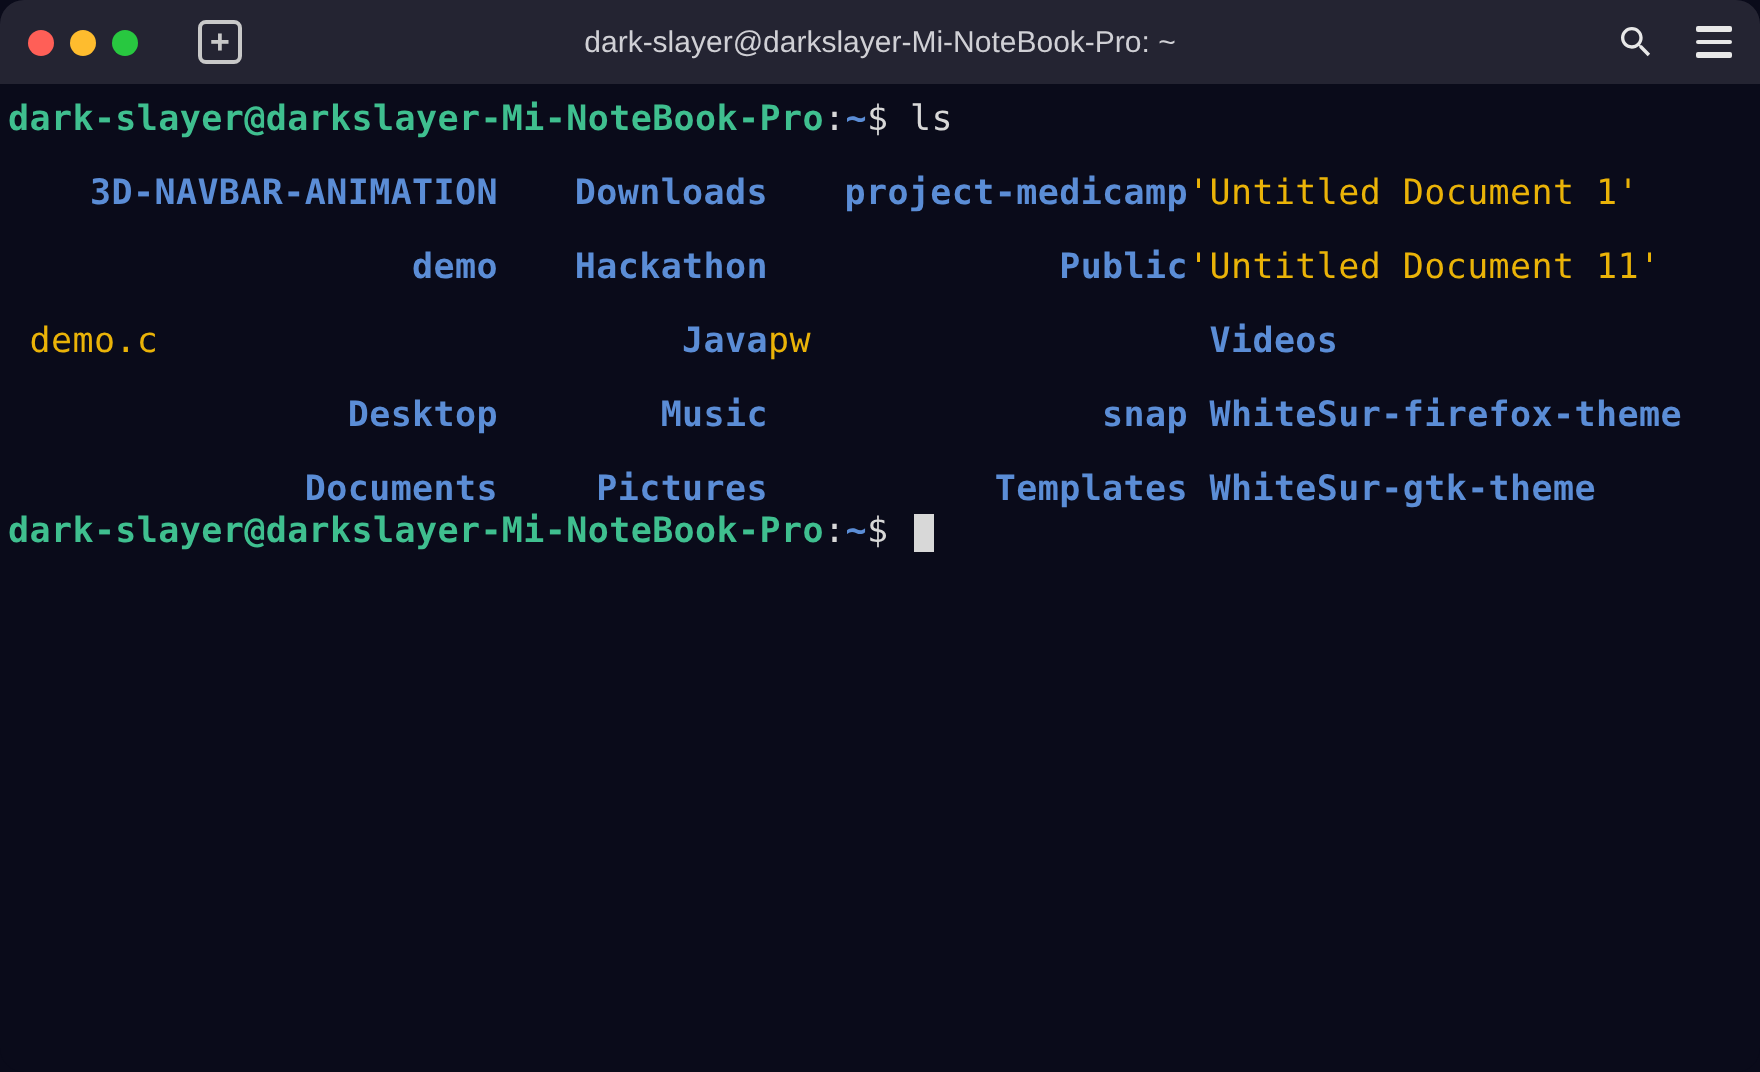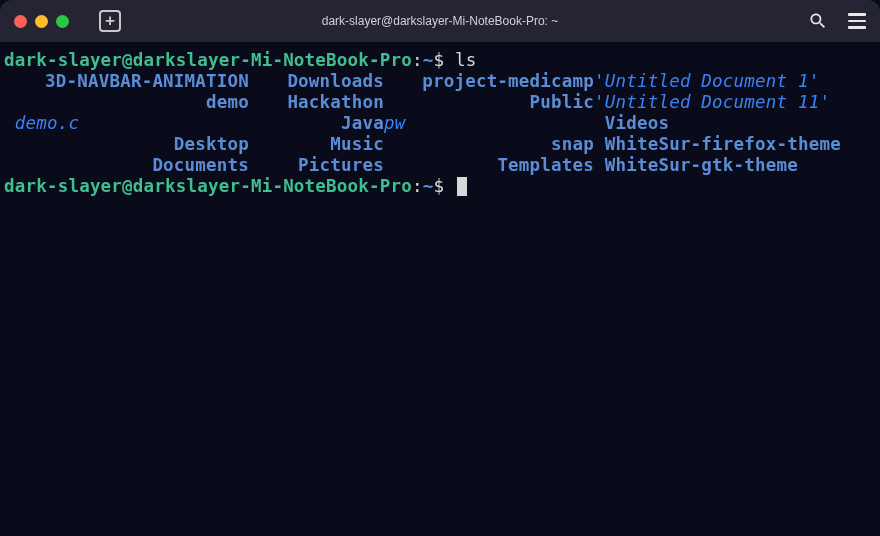"dark-slayer@darkslayer-Mi-NoteBook-Pro:" .title { font-size: 12px -> 15px }
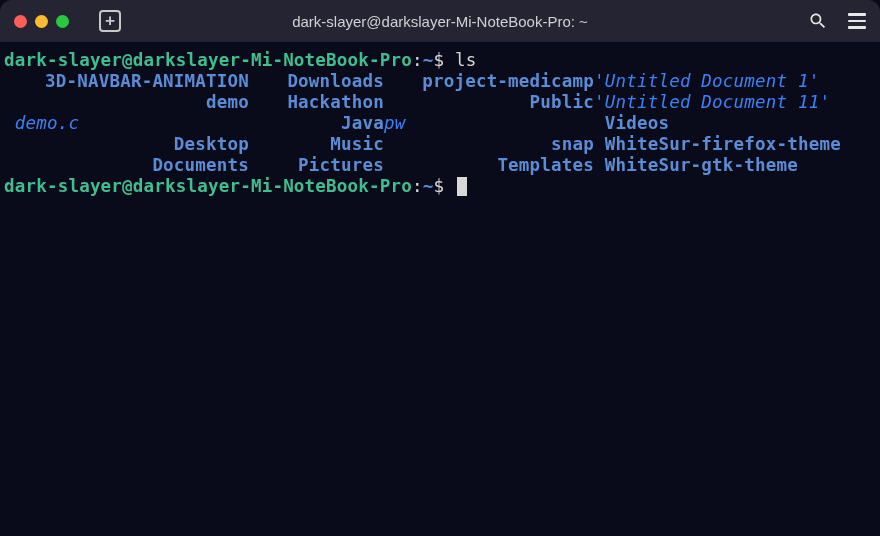"project-medicamp" .col3 { margin-top: none -> 16px }
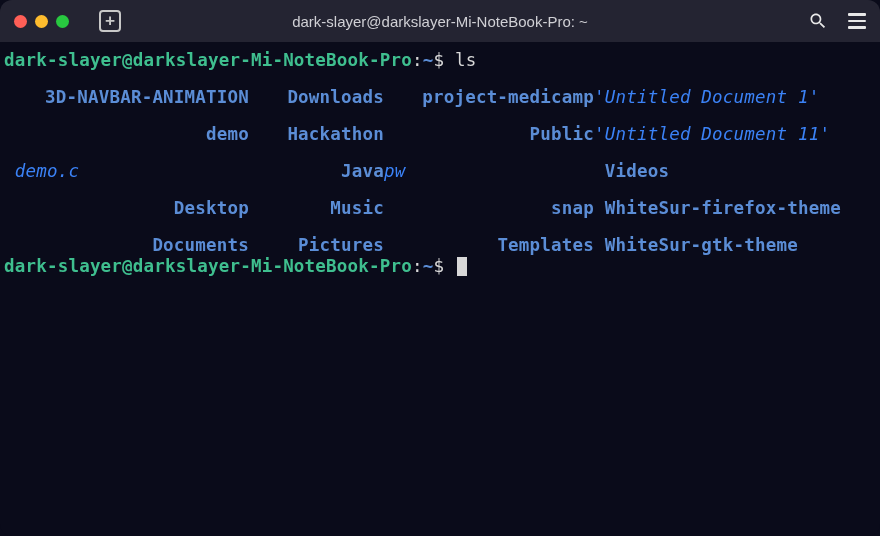"'Untitled Document 1'" .file { color: #3b82f6 -> #eab308; font-style: italic -> none }
